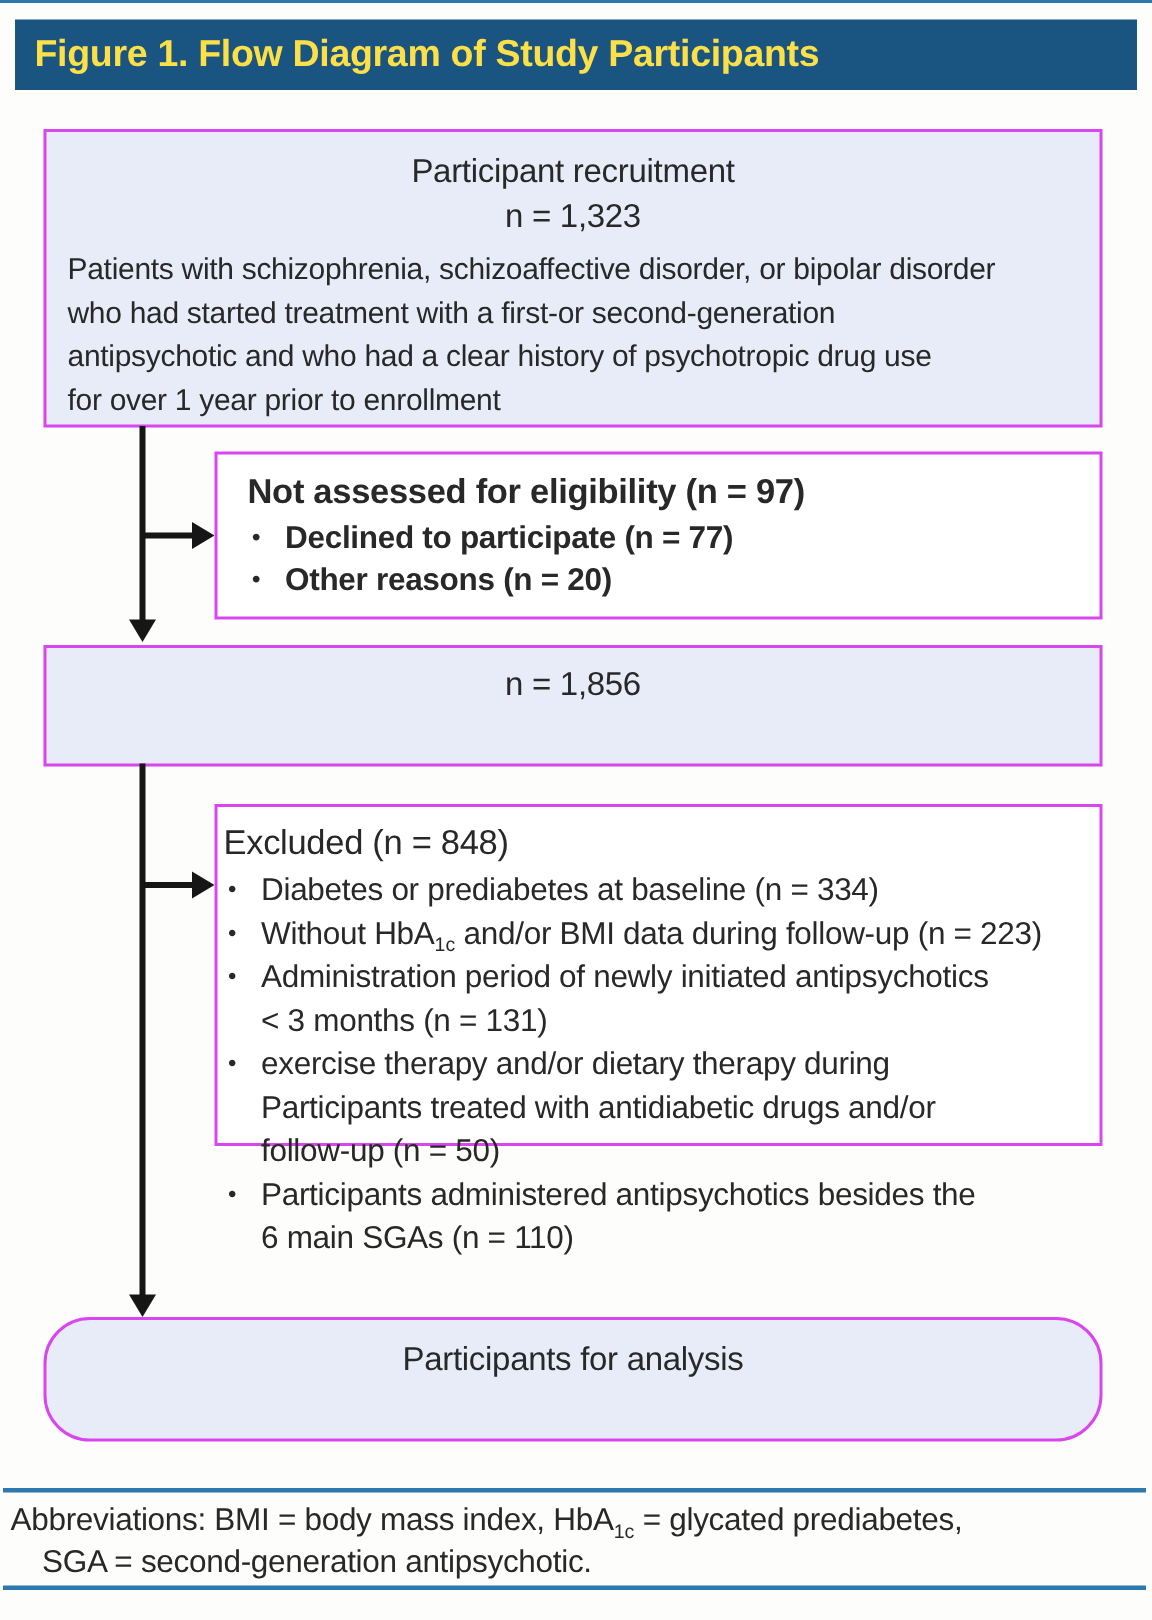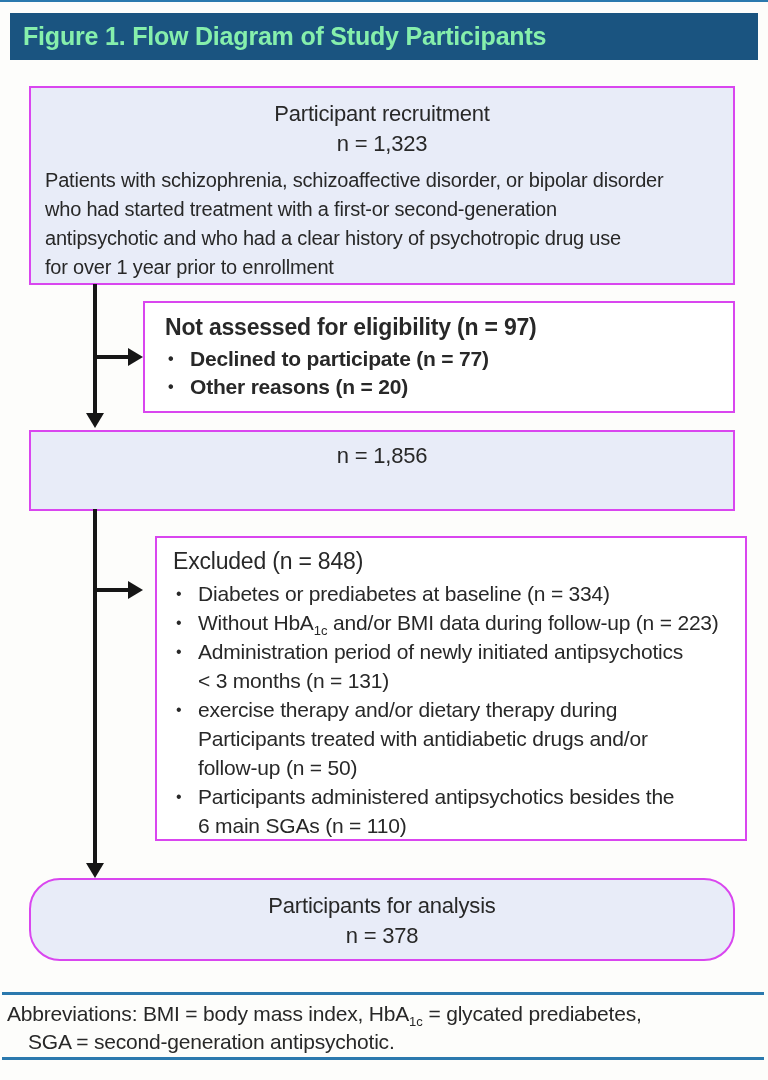"Figure 1. Flow Diagram of" .header-bar span { color: #86efac -> #fde047 }
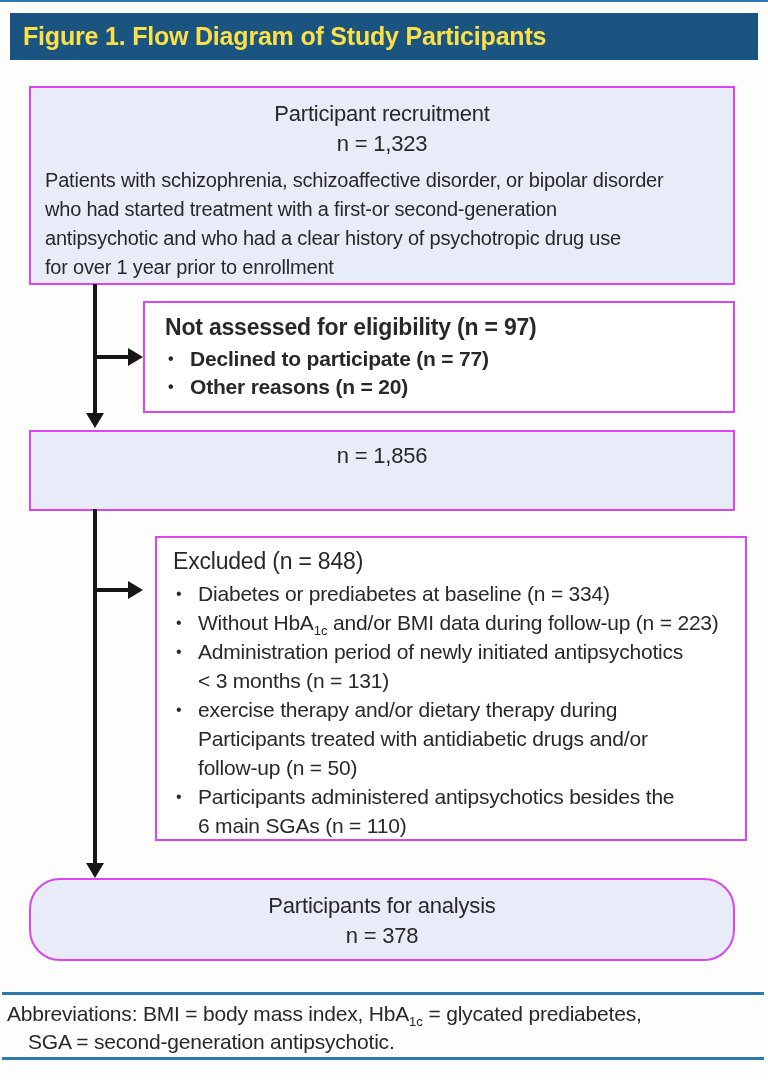"Excluded (n = 848)" #box-excluded { height: 305px -> 228px; left: 155px -> 143px; padding: 8px 10px 0 16px -> 8px 10px 0 4px }
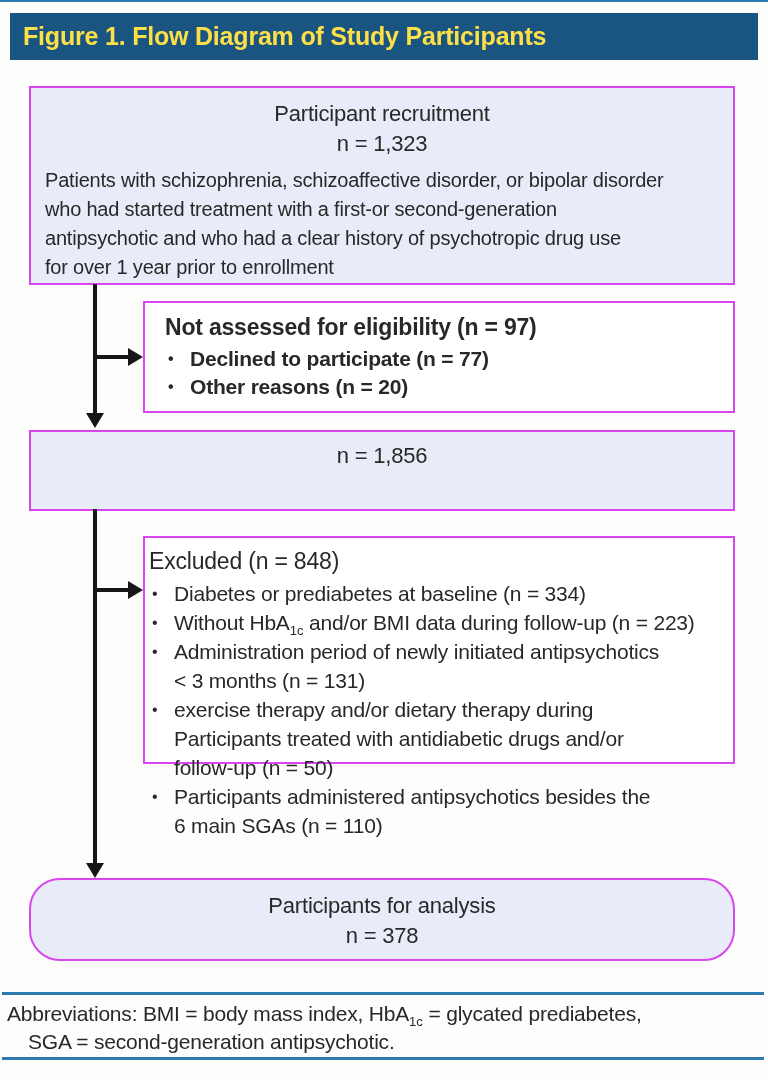"n = 378" div.center-line { html: <div>n = 378</div> -> none }
